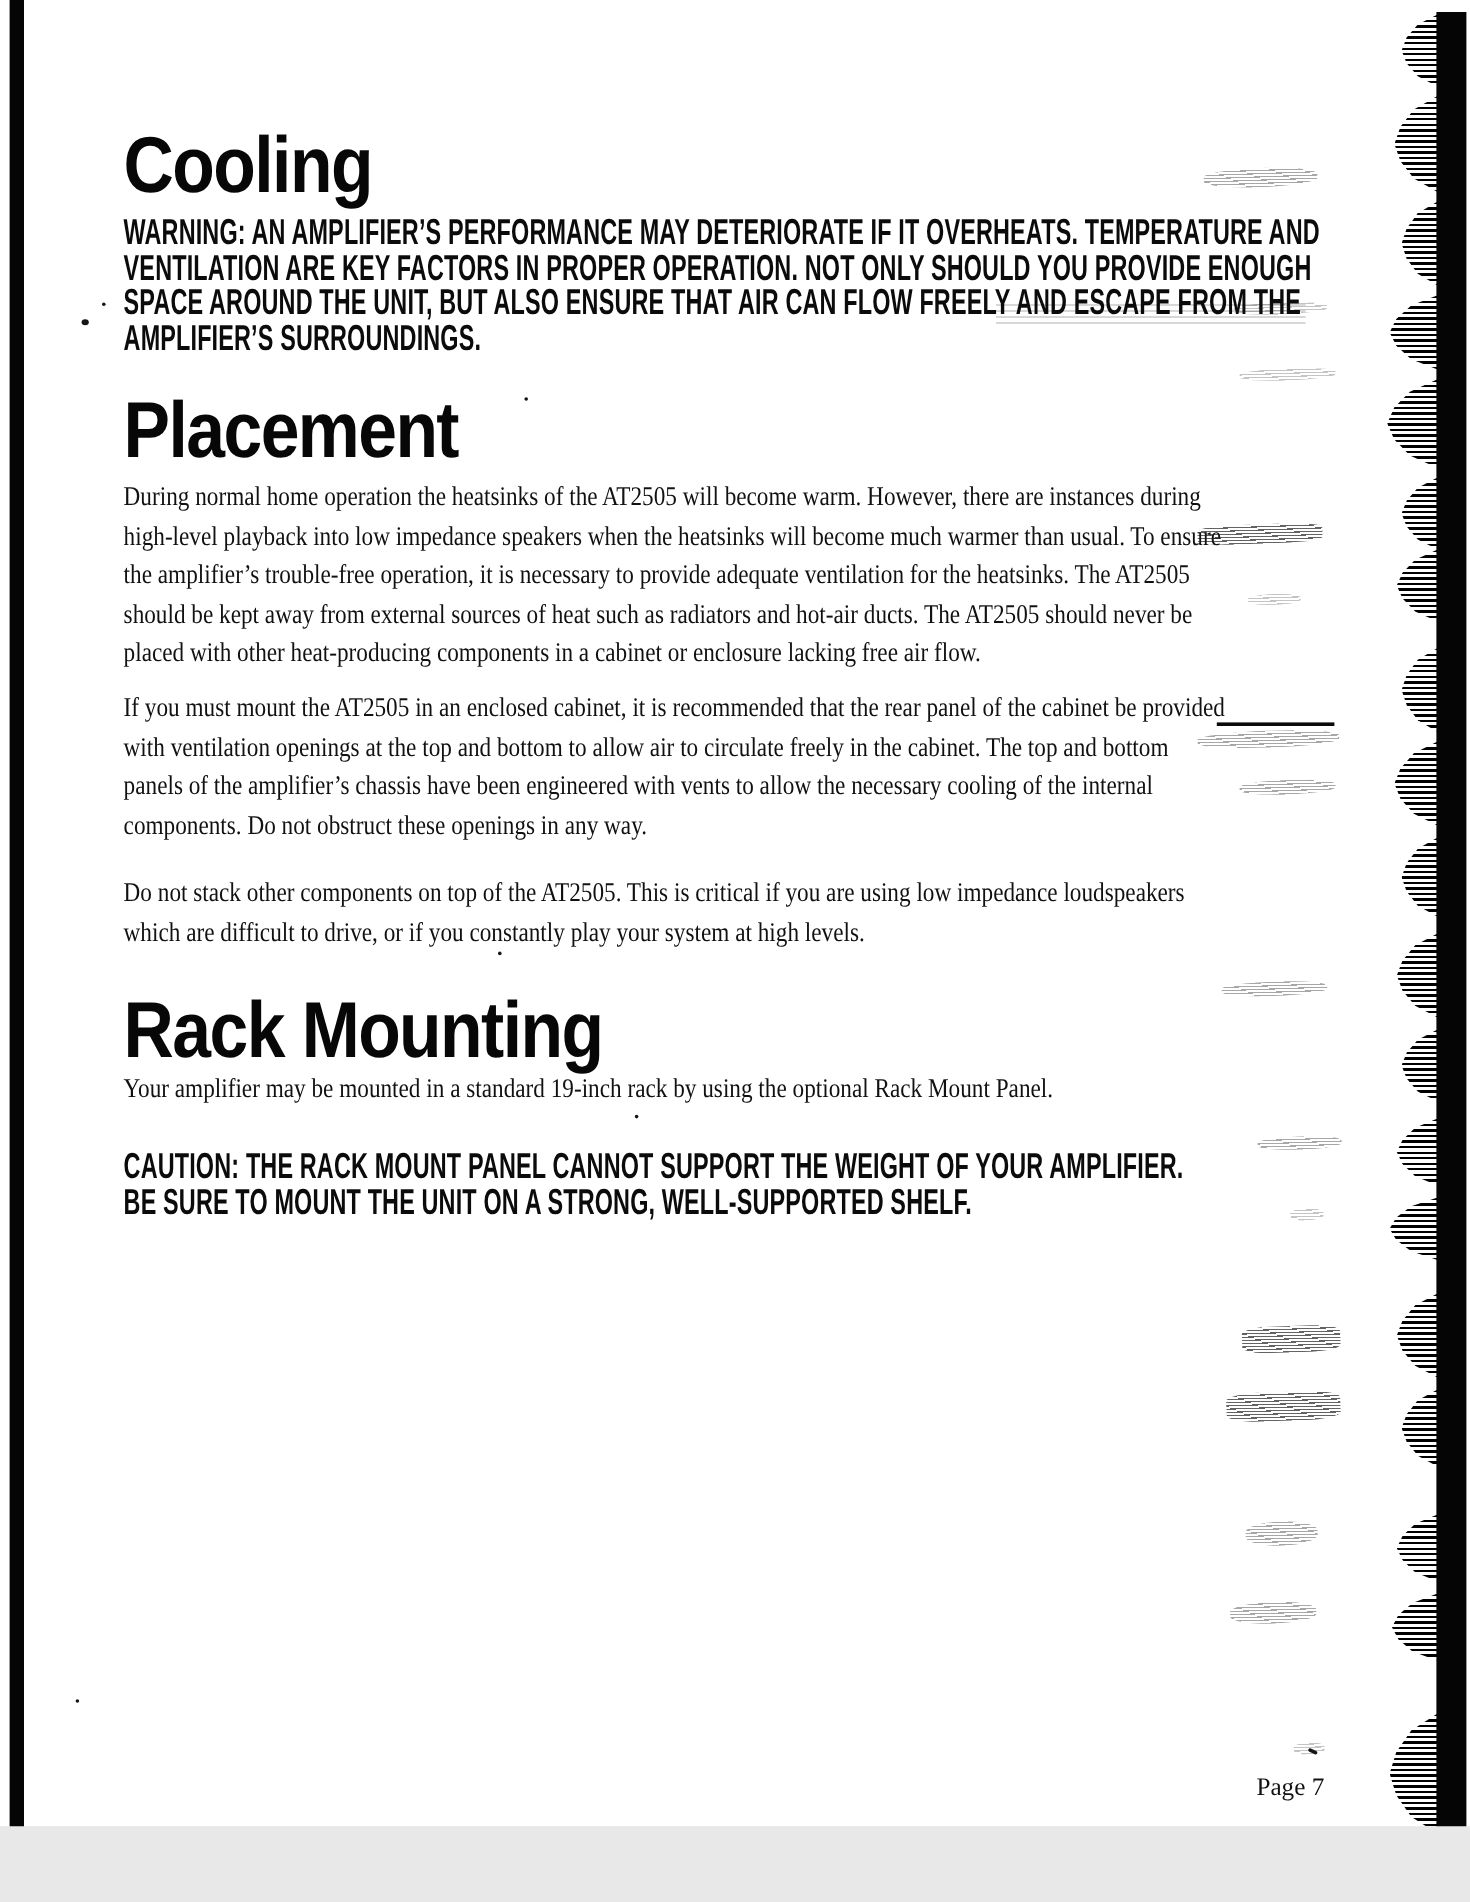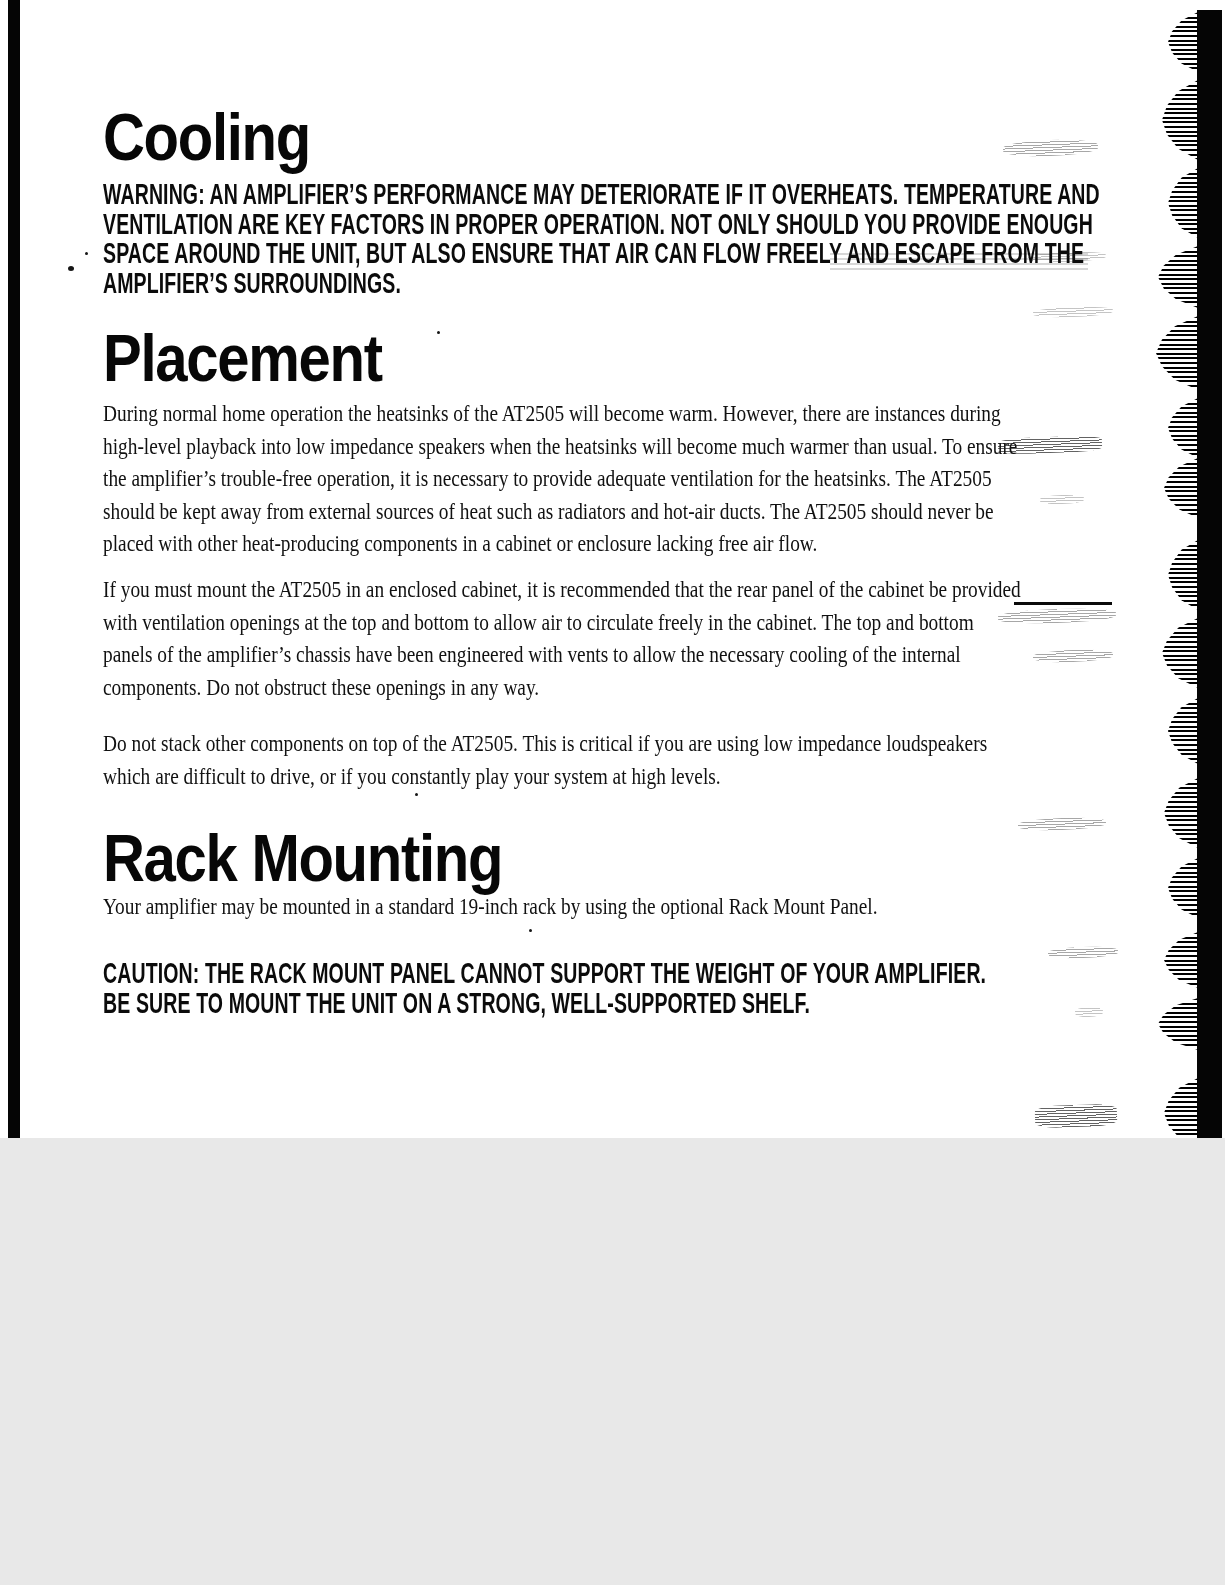"Cooling" .page { height: 1138px -> 1522px }
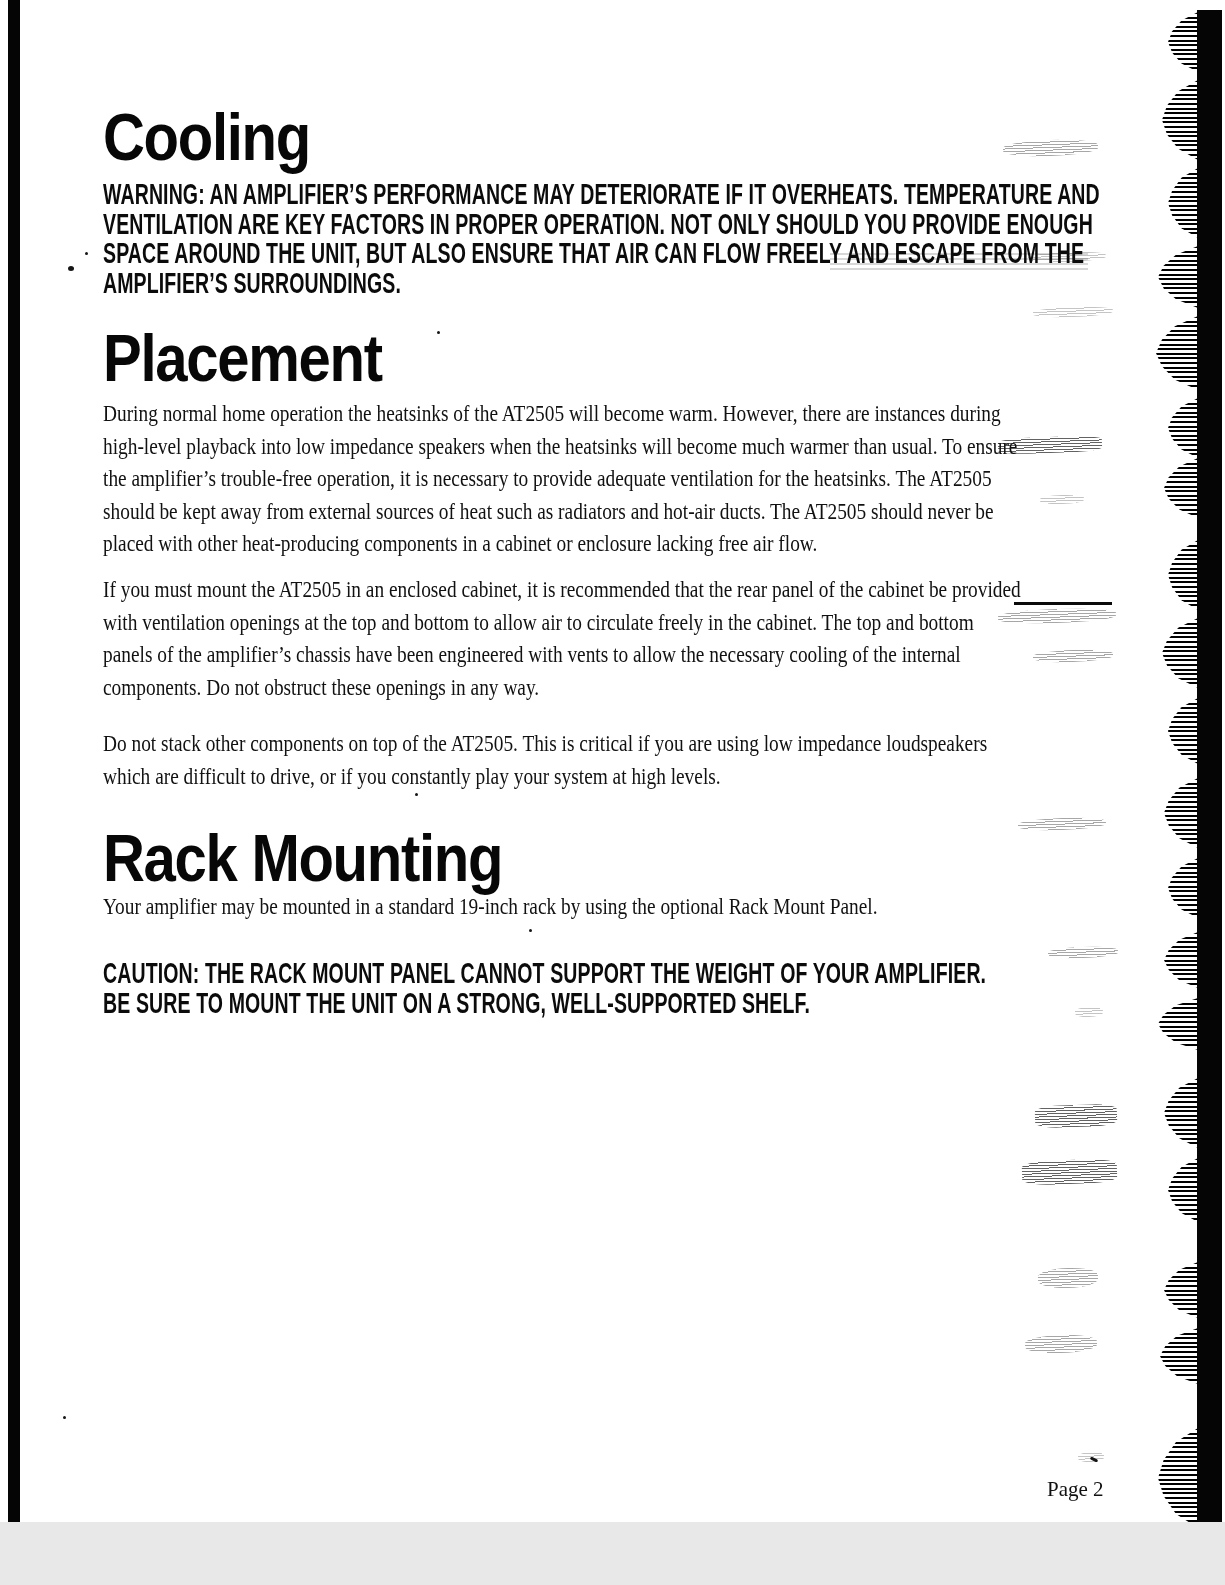"Page 2" div.footer { text: 2 -> 7 }
